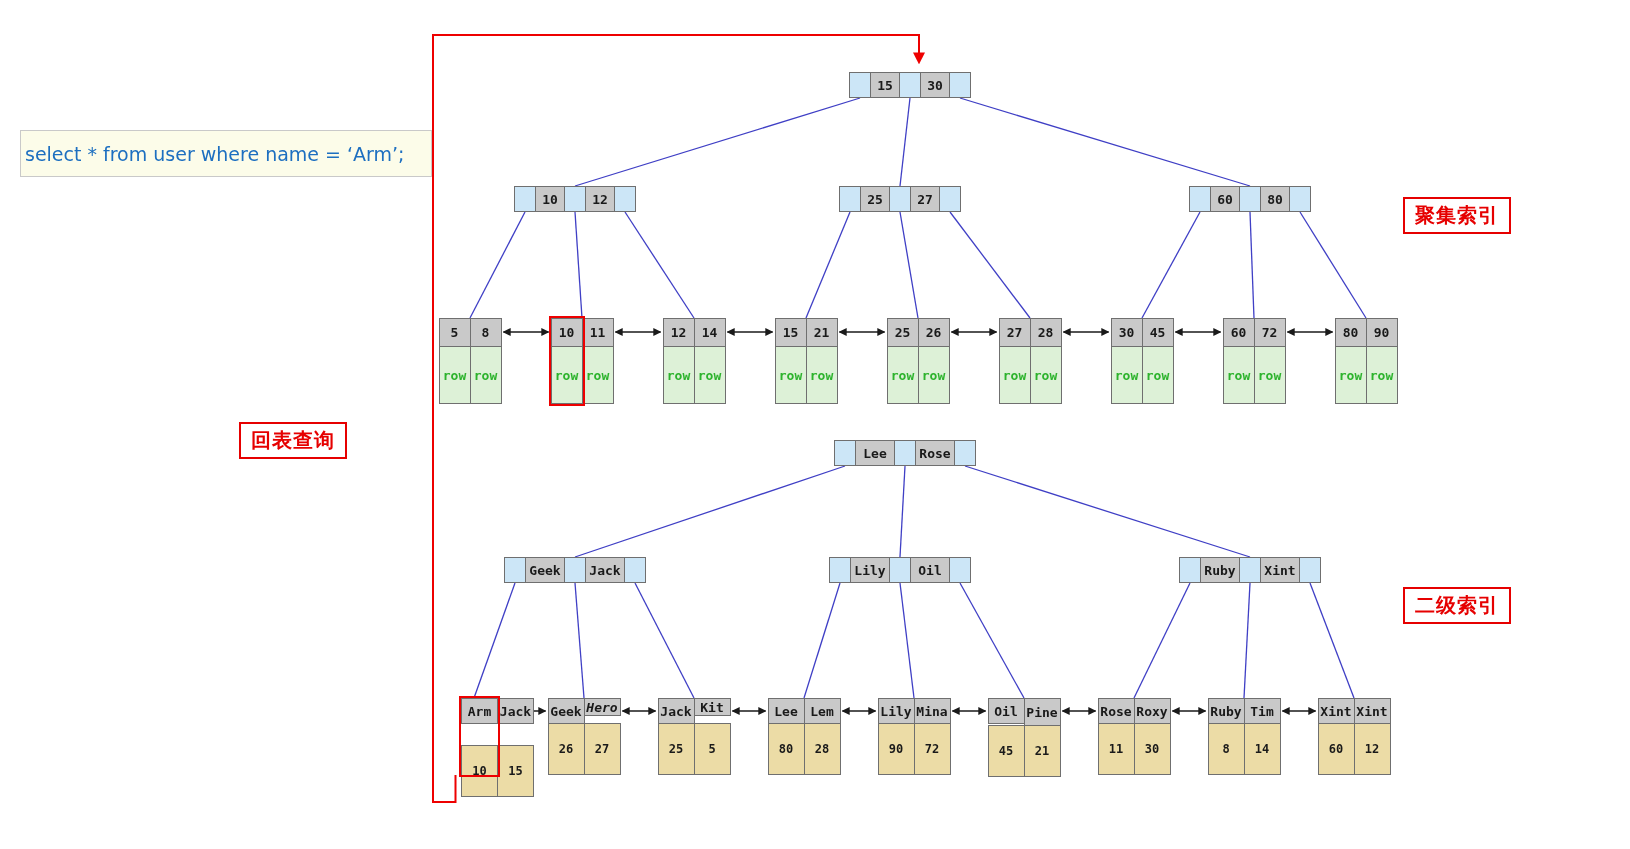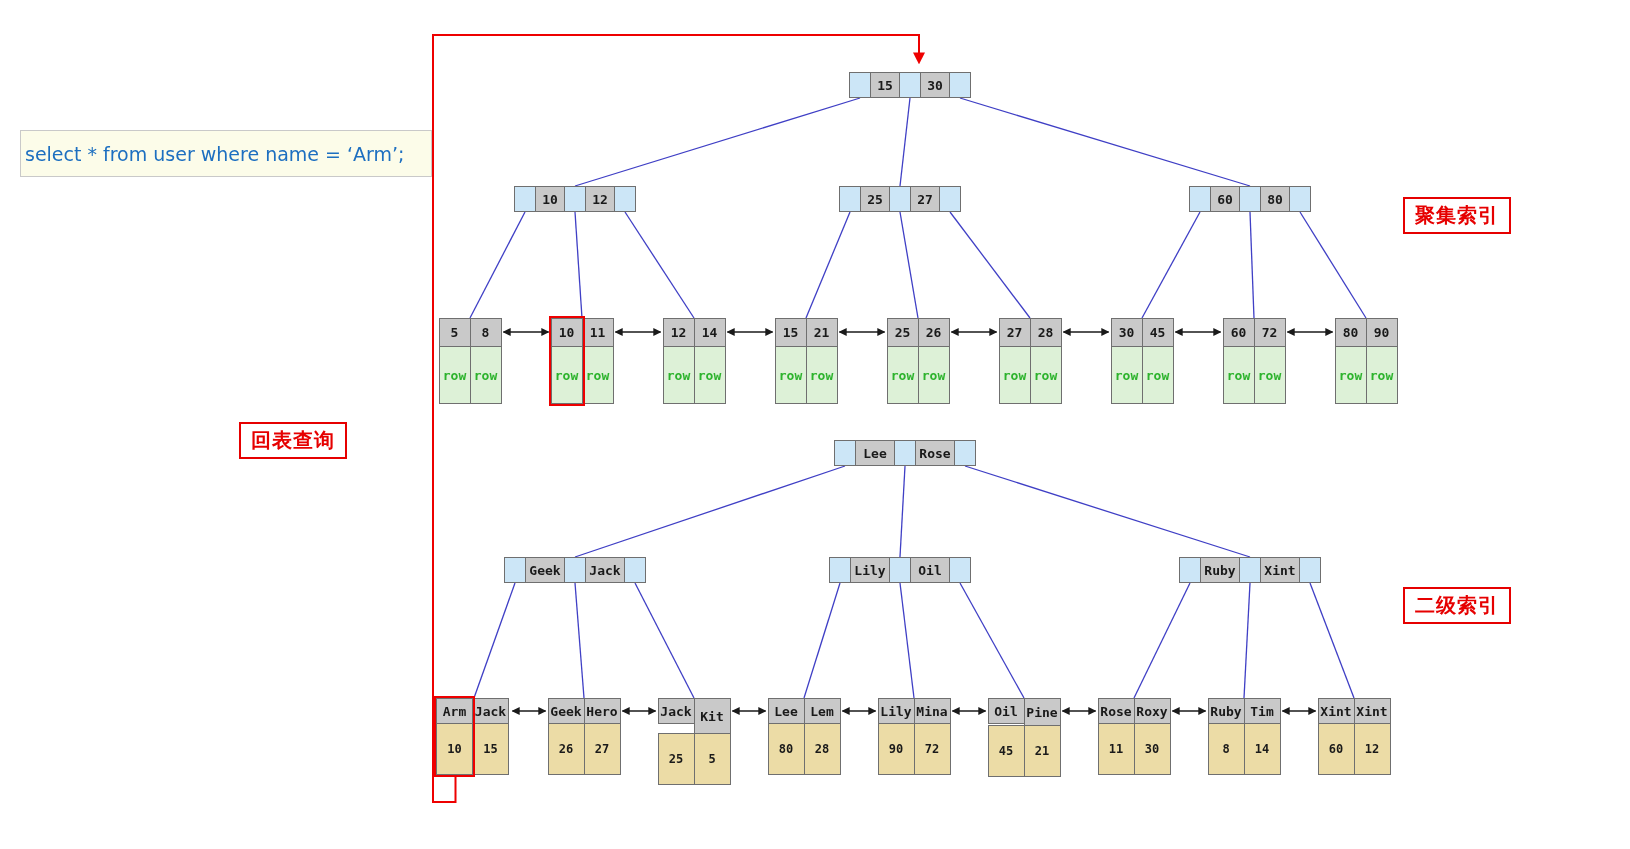"Arm" div.leaf { gap: none -> 22px; left: 436px -> 461px }
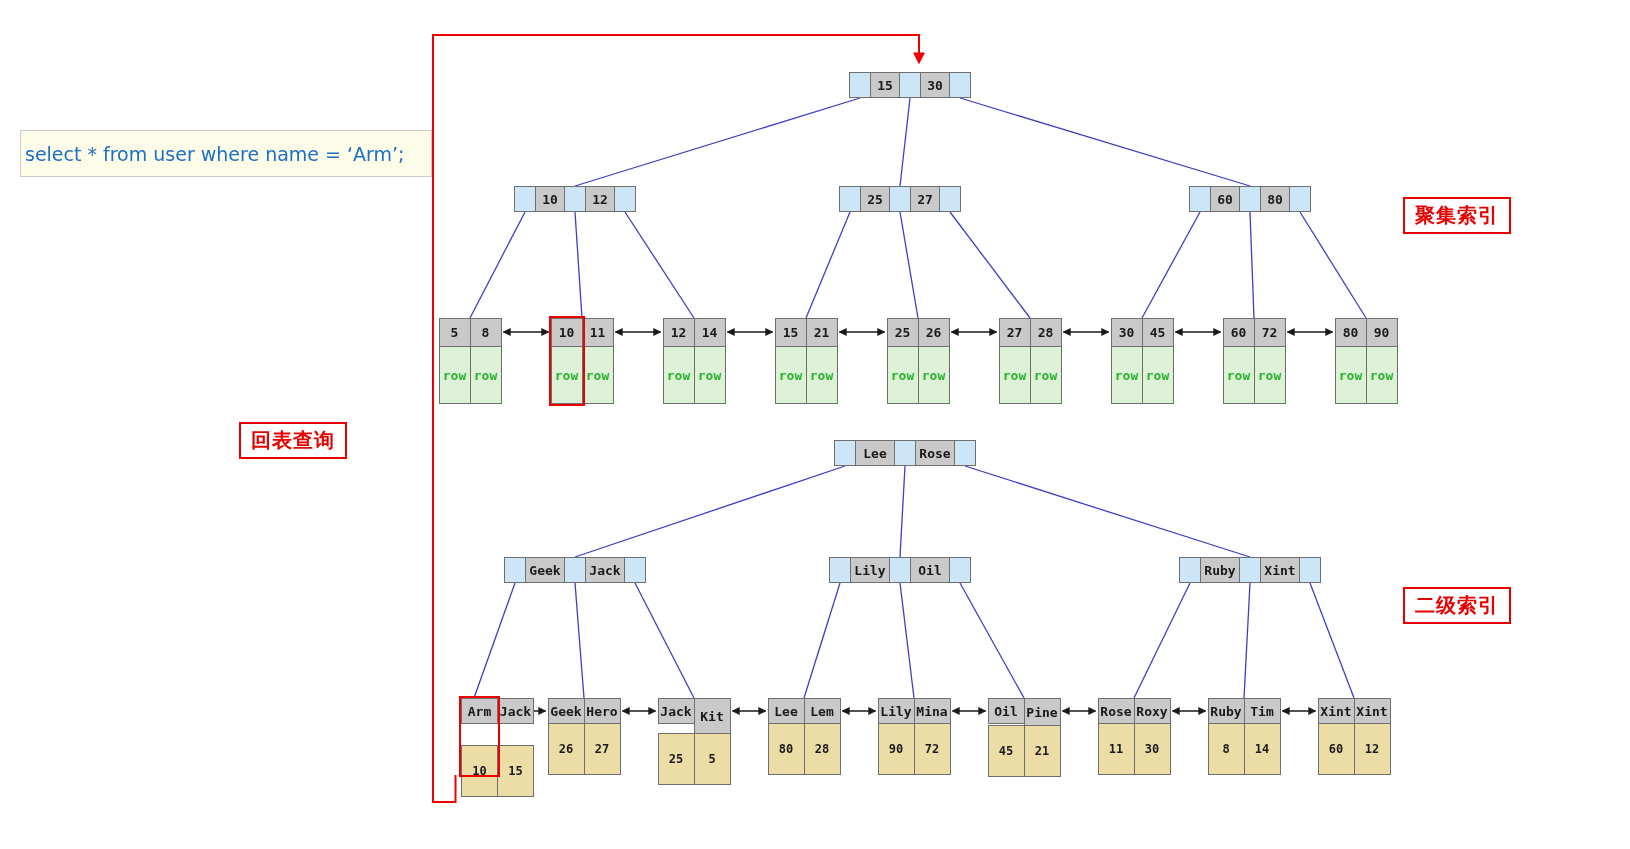"Hero" div.cell { font-style: none -> italic; height: 26px -> 18px }
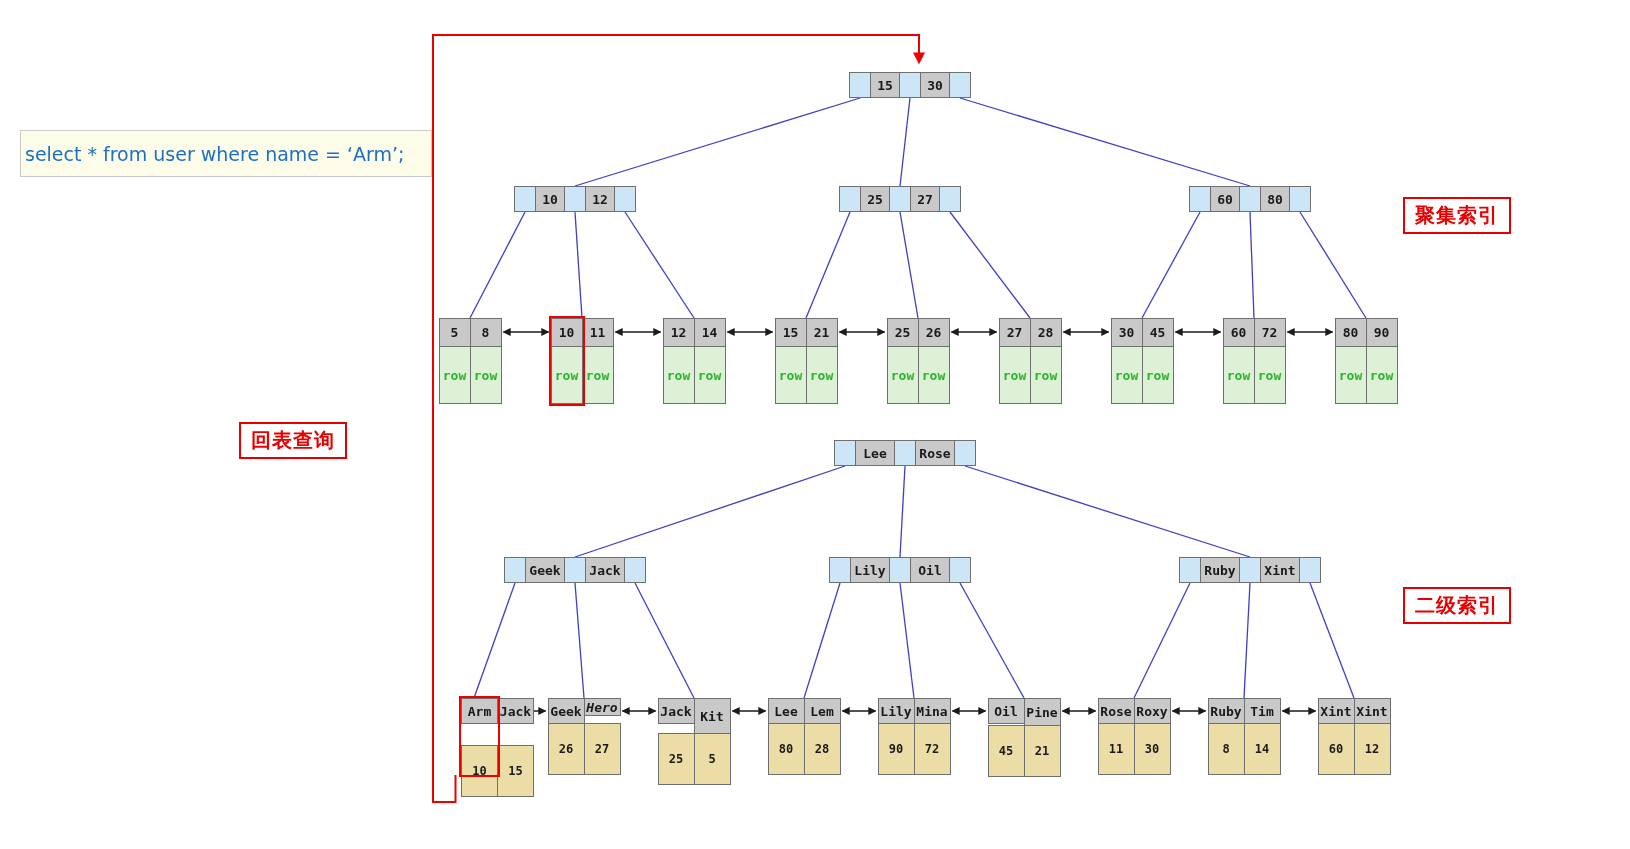"Kit" div.cell { height: 36px -> 18px }
